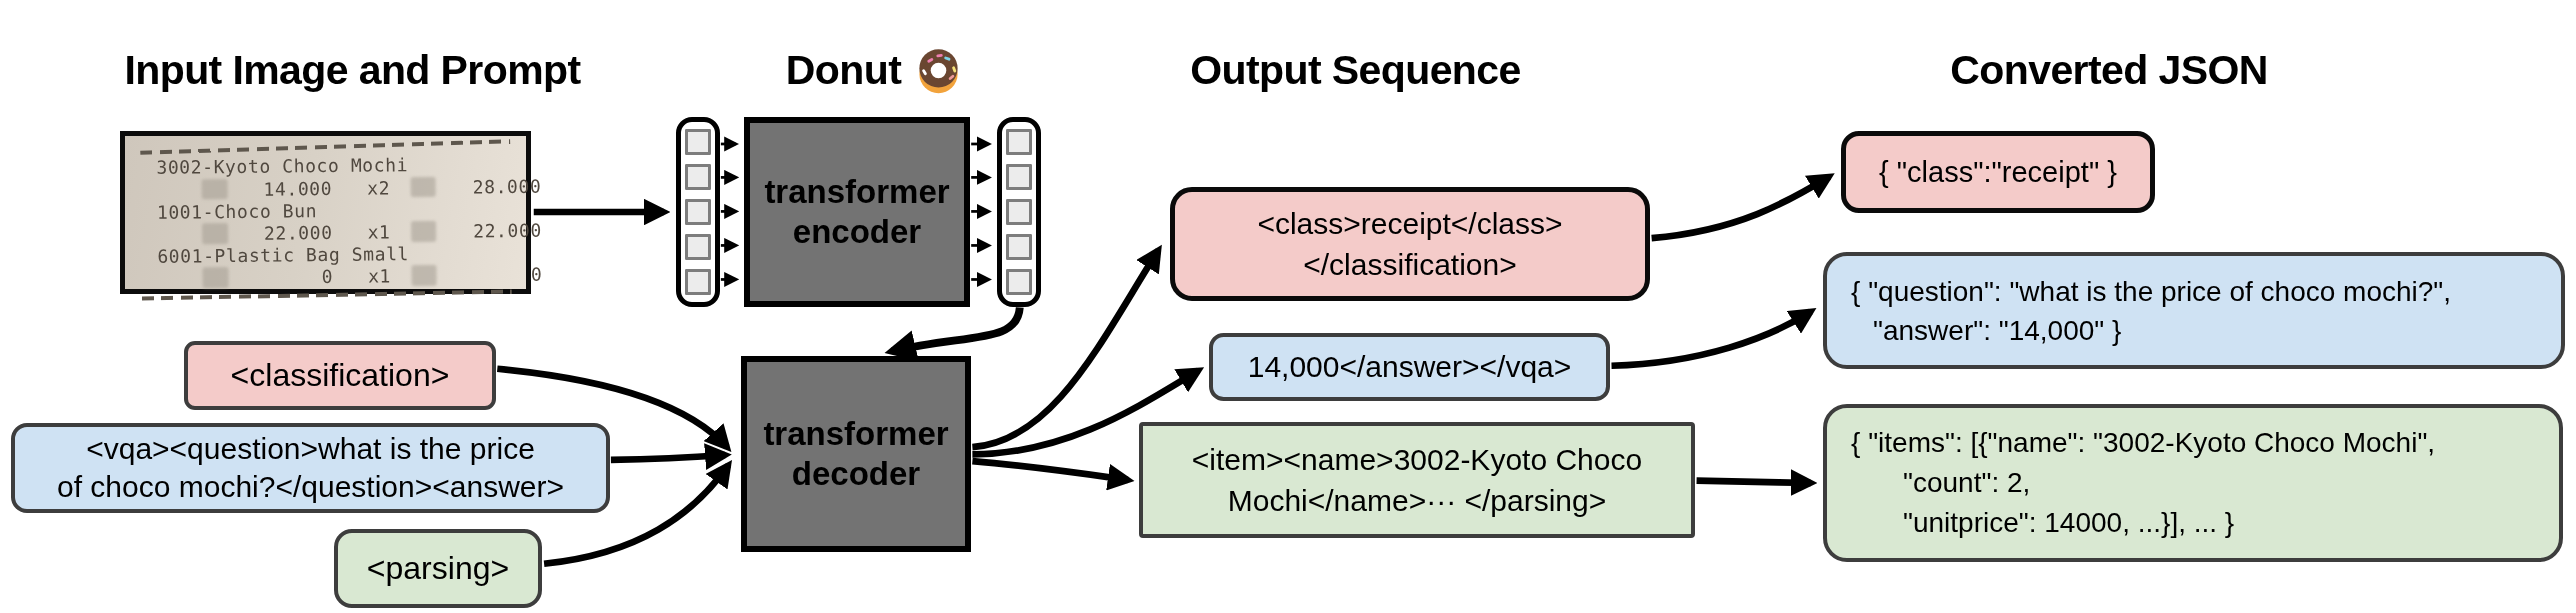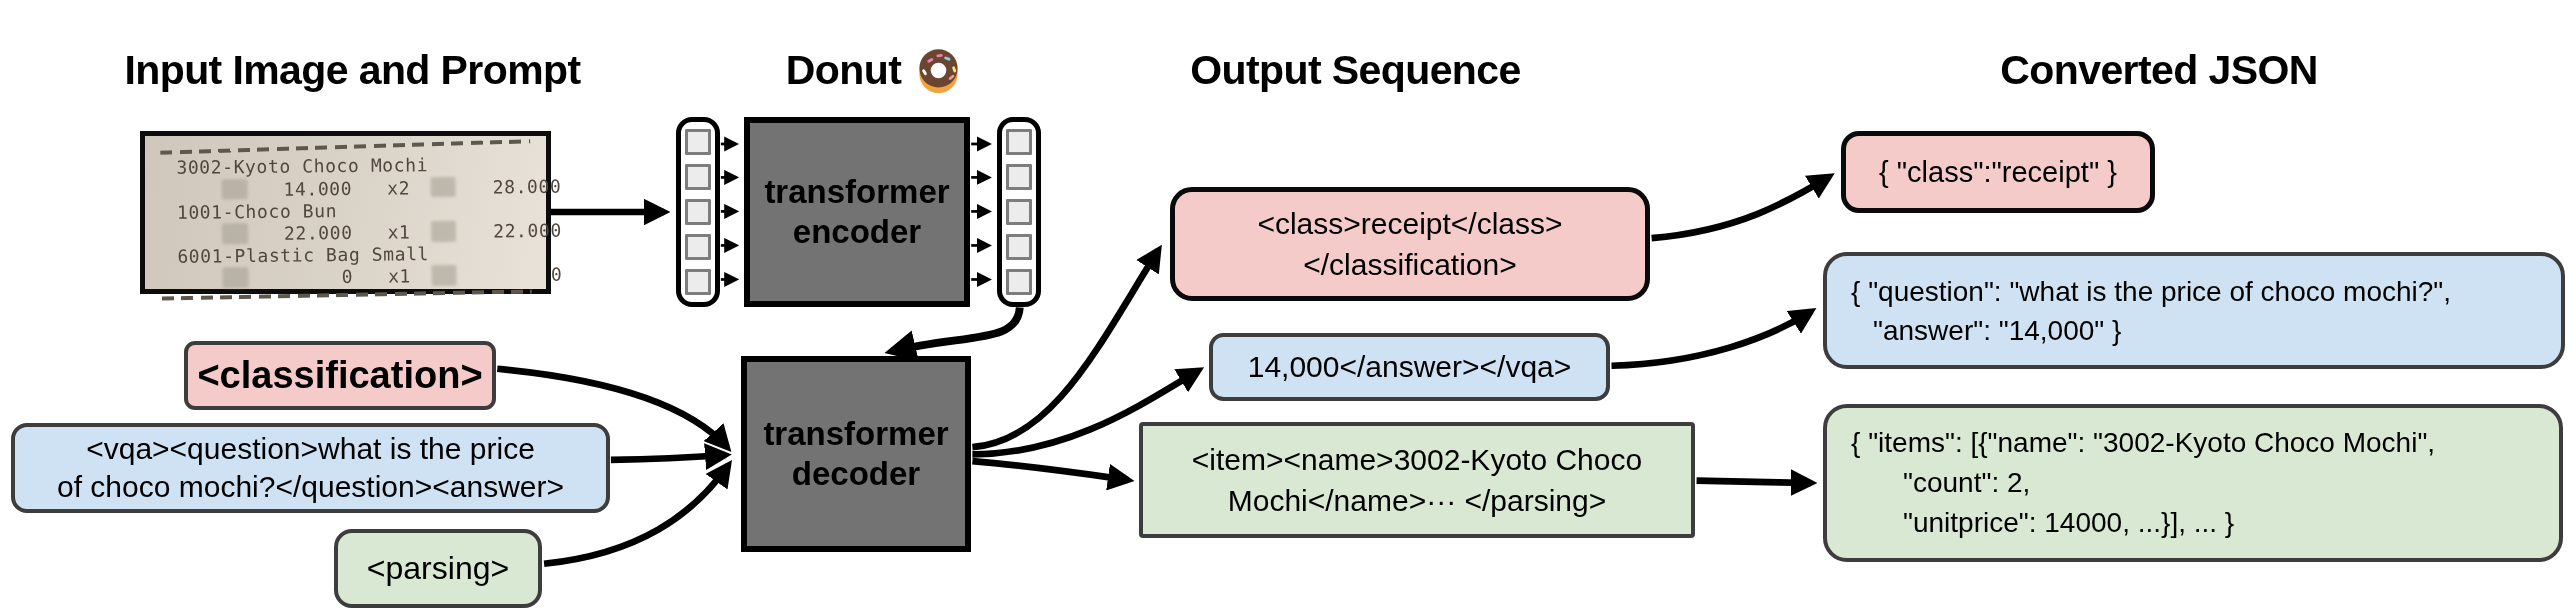"Converted JSON" #title-json { left: 1940px -> 1890px }
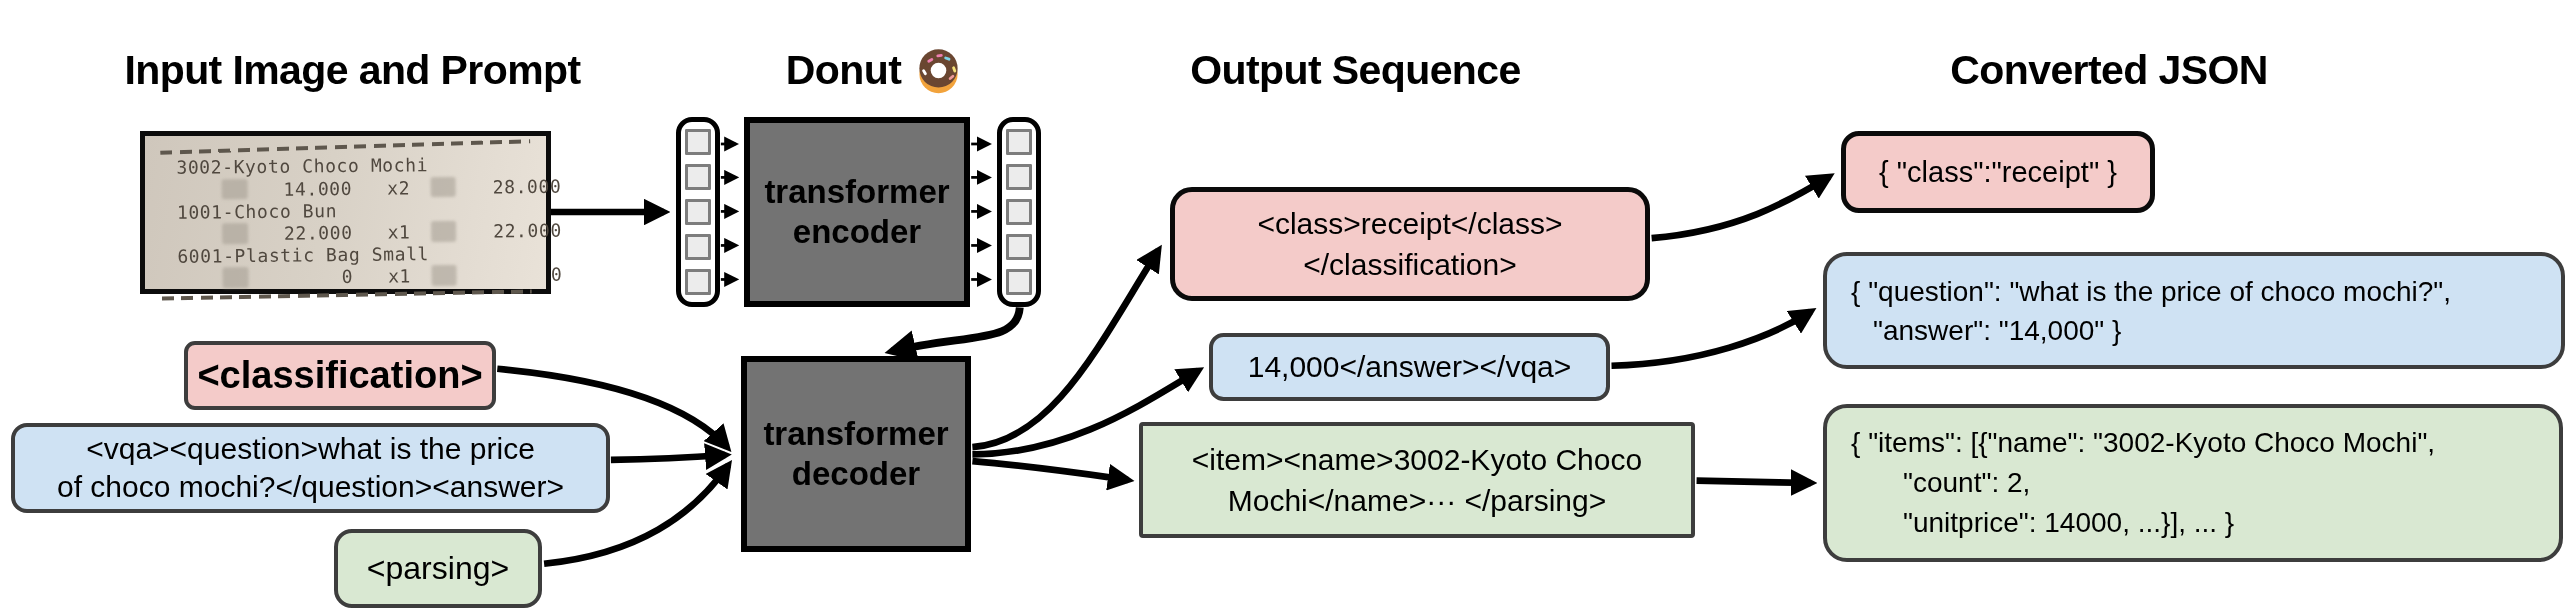"3002-Kyoto Choco Mochi" #receipt { left: 140px -> 120px }
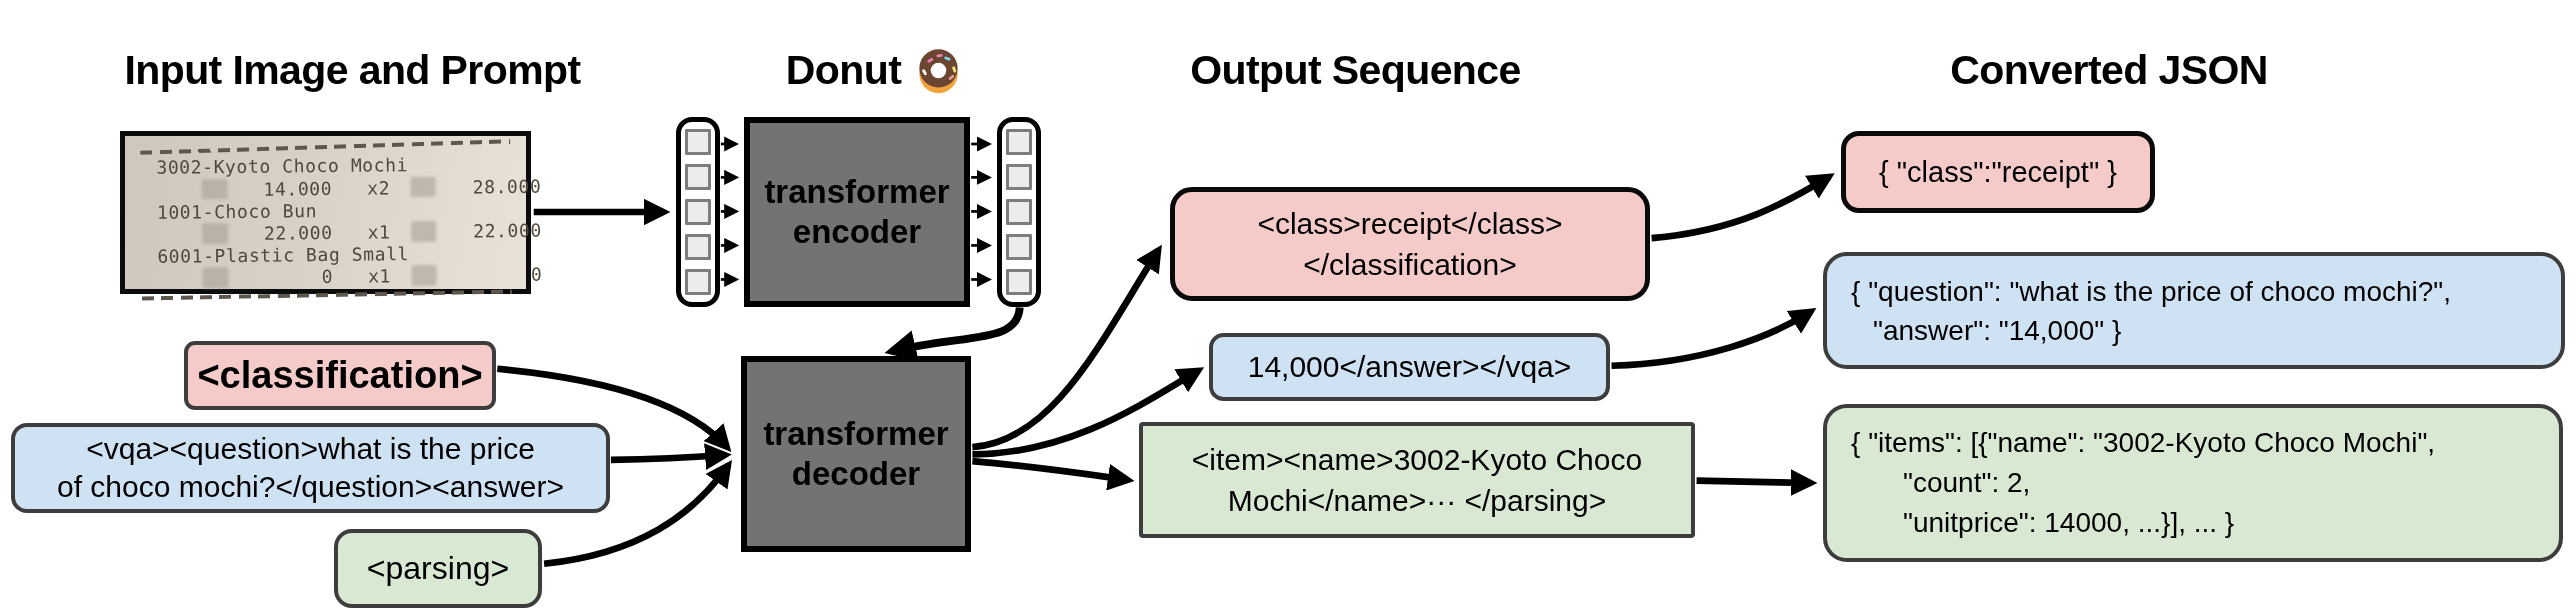"<classification>" #prompt-classification { font-size: 38px -> 32px; font-weight: bold -> none }
